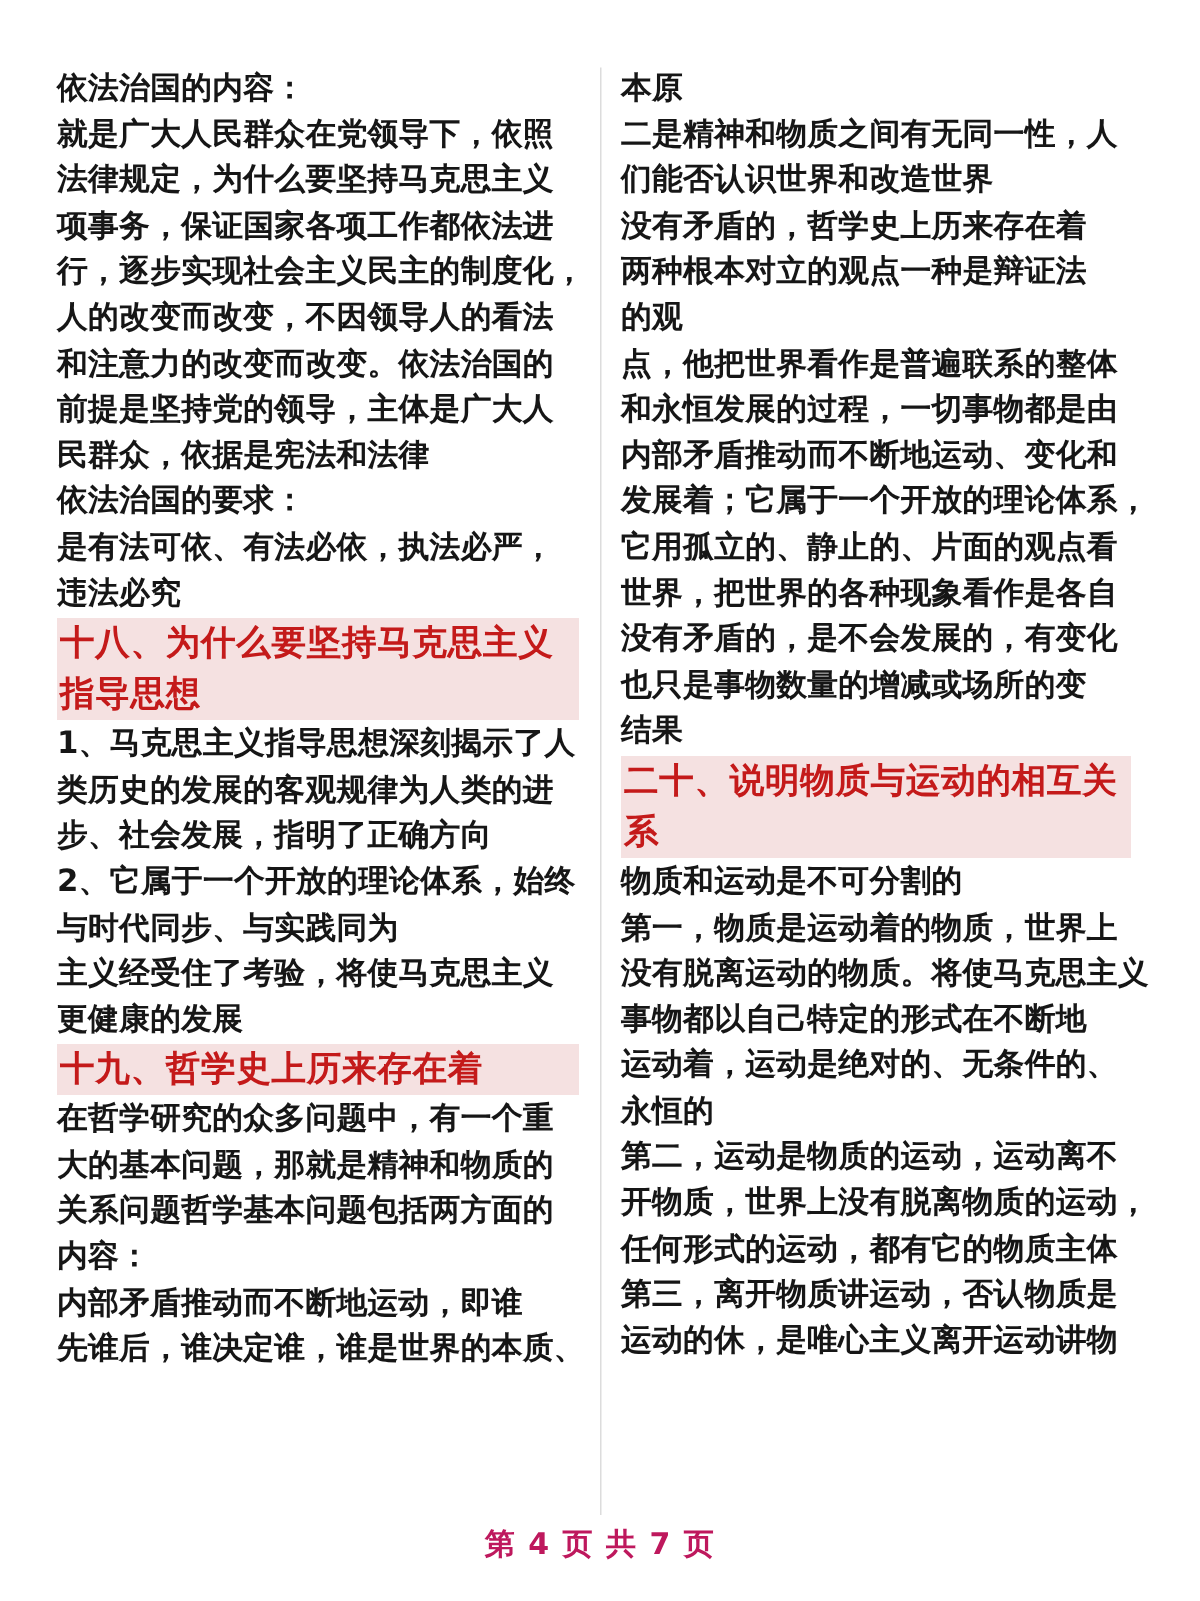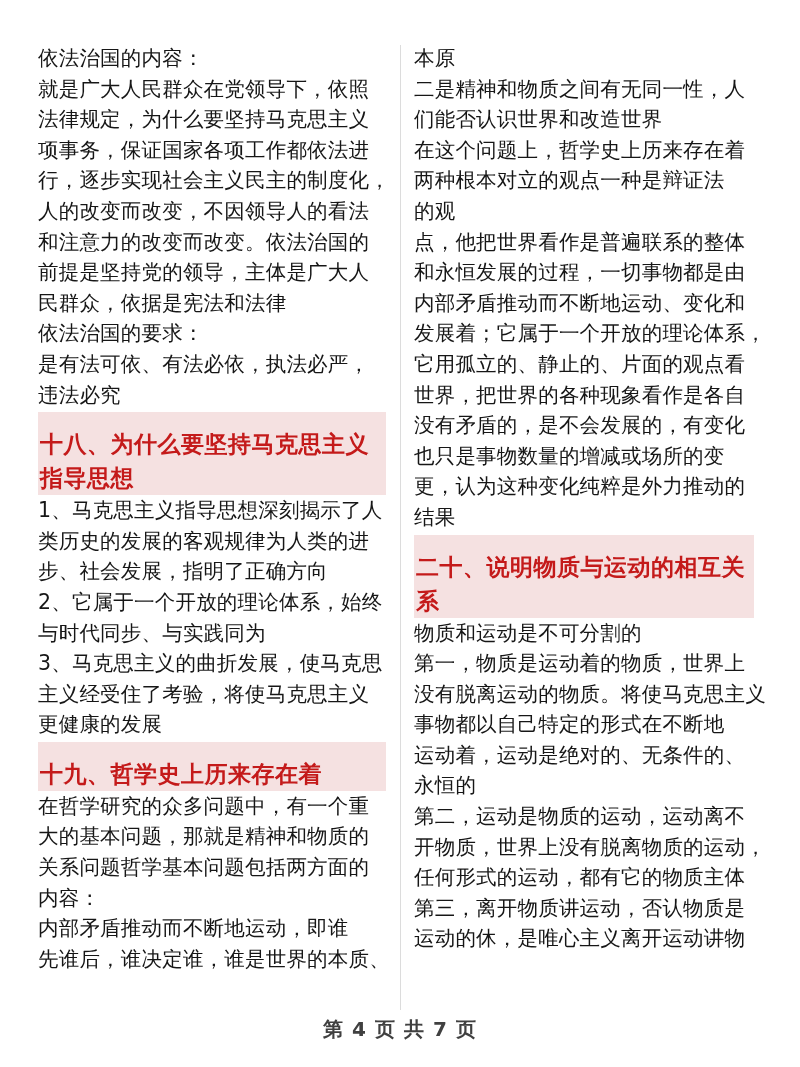"依法治国的内容：" .line { font-weight: none -> bold }
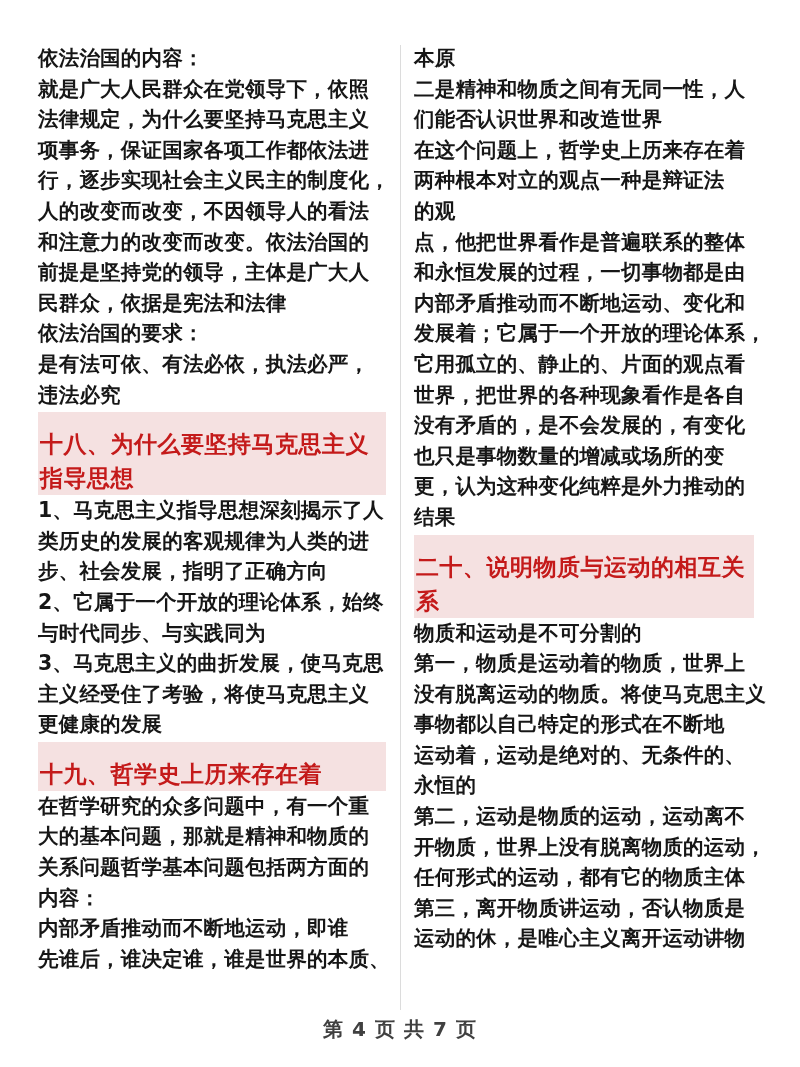"在这个问题上，哲学史上历来存在着" div.line { text: 在这个问题上 -> 没有矛盾的 }
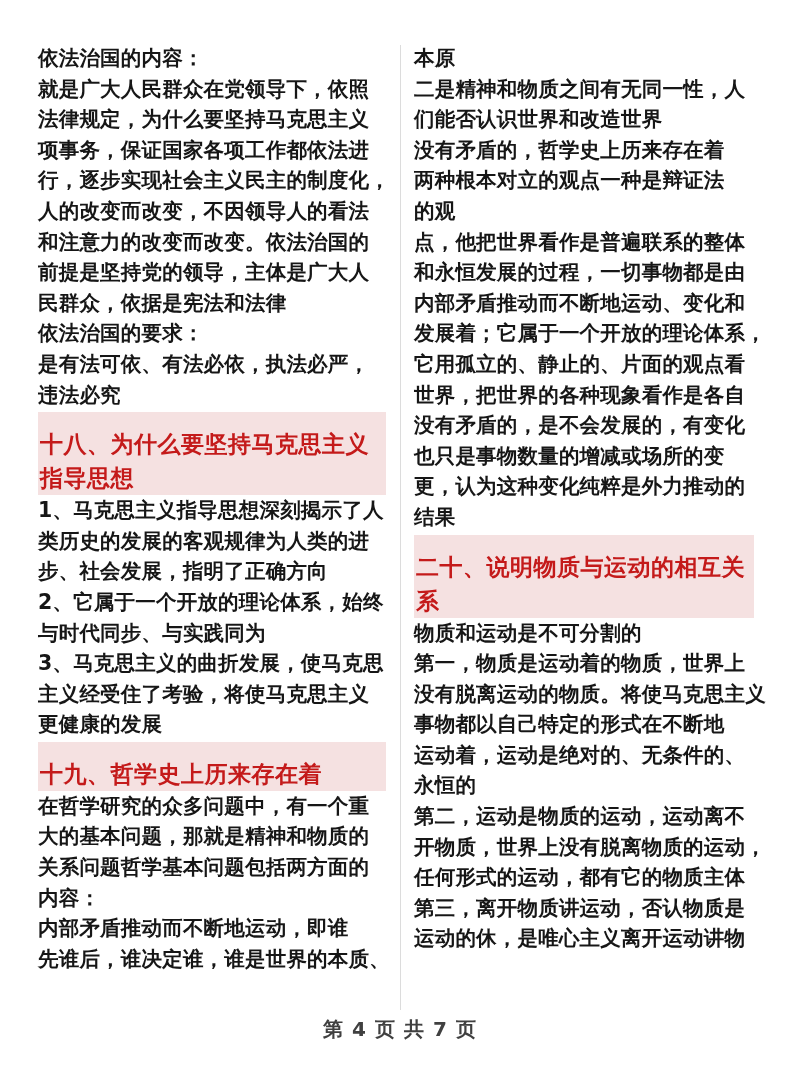"十八、为什么要坚持马克思主义" .heading { padding: 15px 0 0 2px -> 0 0 0 2px }
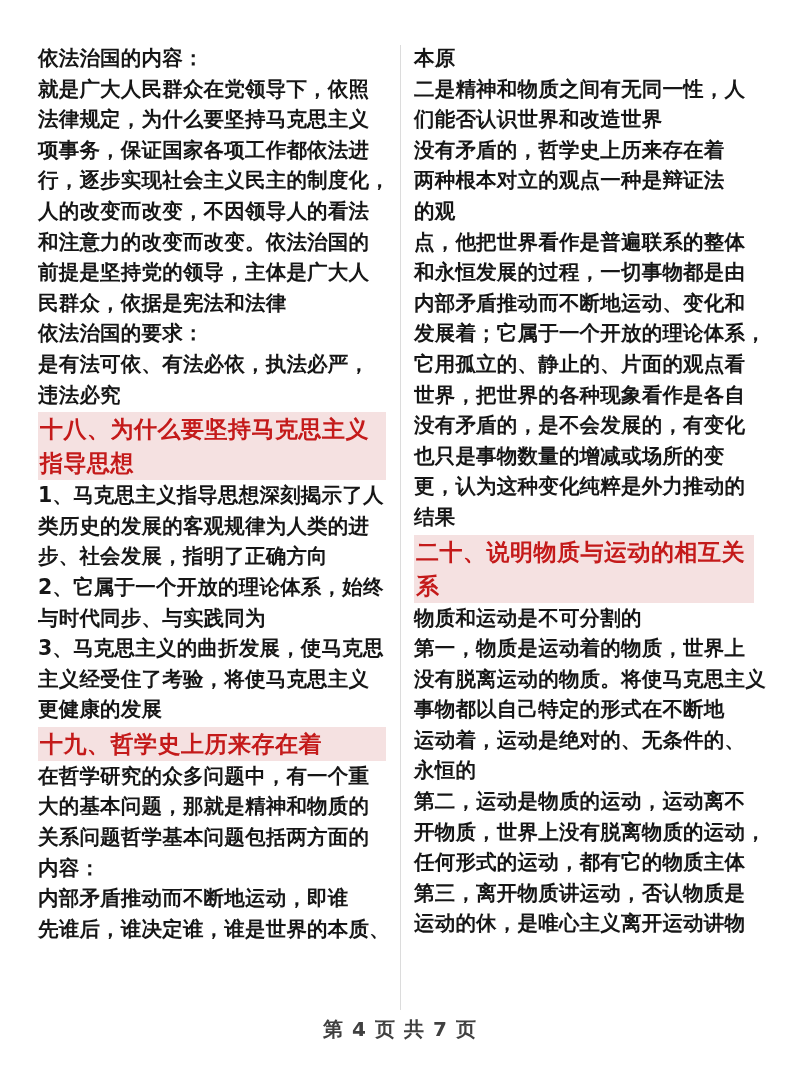"更，认为这种变化纯粹是外力推动的" div.line { html: <div>更，认为这种变化纯粹是外力推动的</div> -> none }
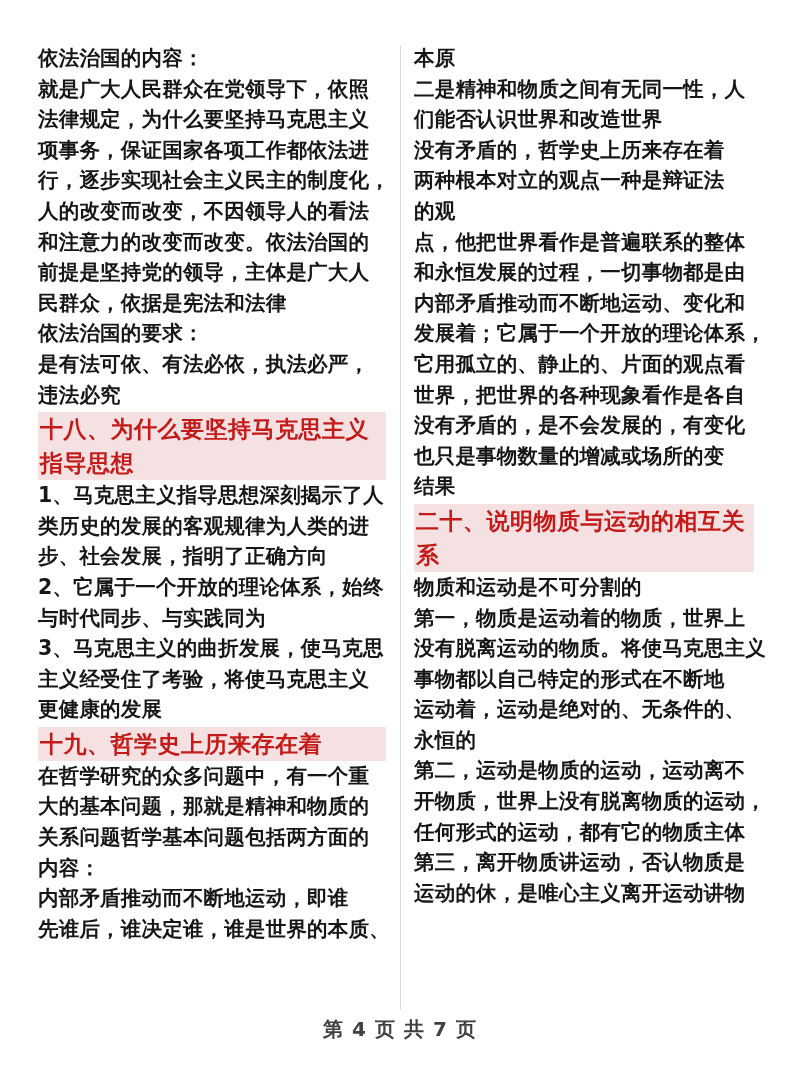"3、马克思主义的曲折发展，使马克思" div.line { html: <div>3、马克思主义的曲折发展，使马克思</div> -> none }
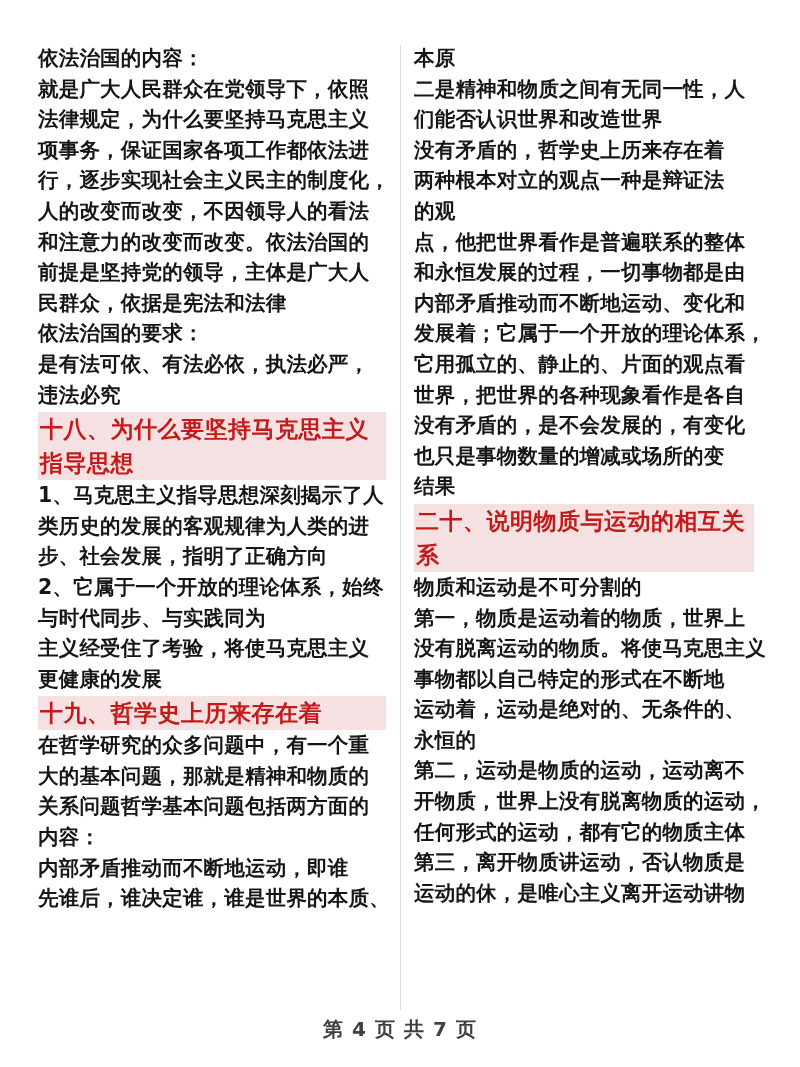"第 4 页 共 7" .footer { color: #404040 -> #be185d }
